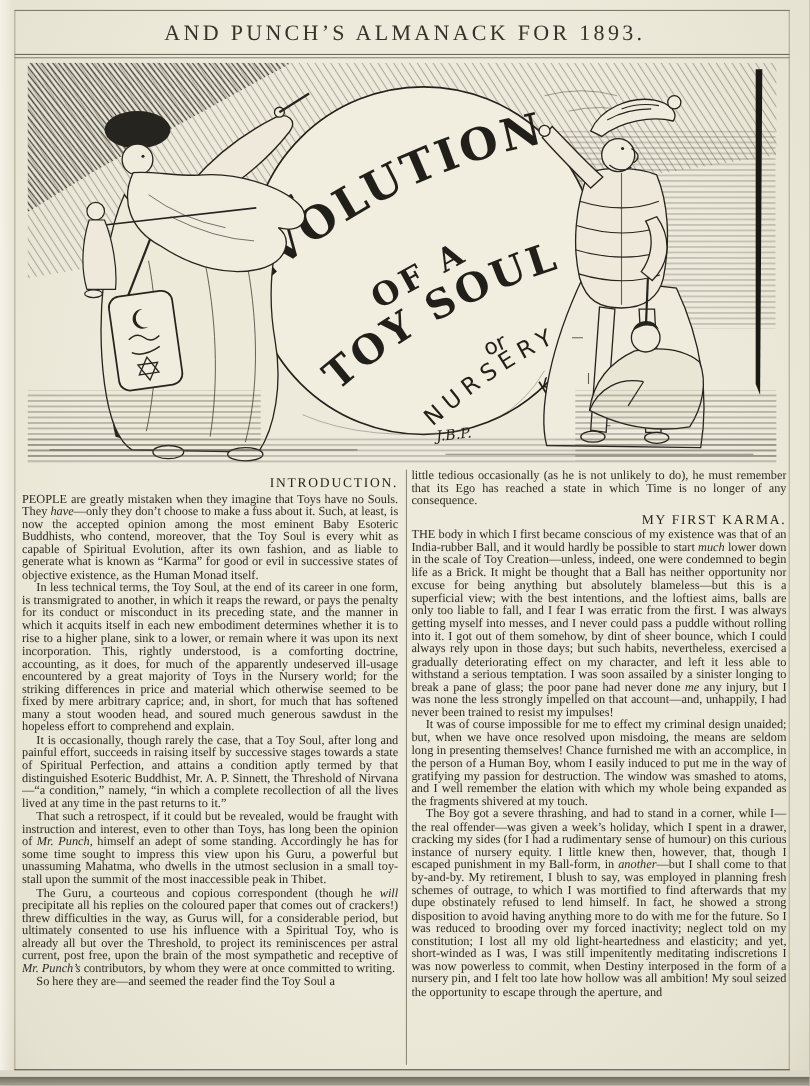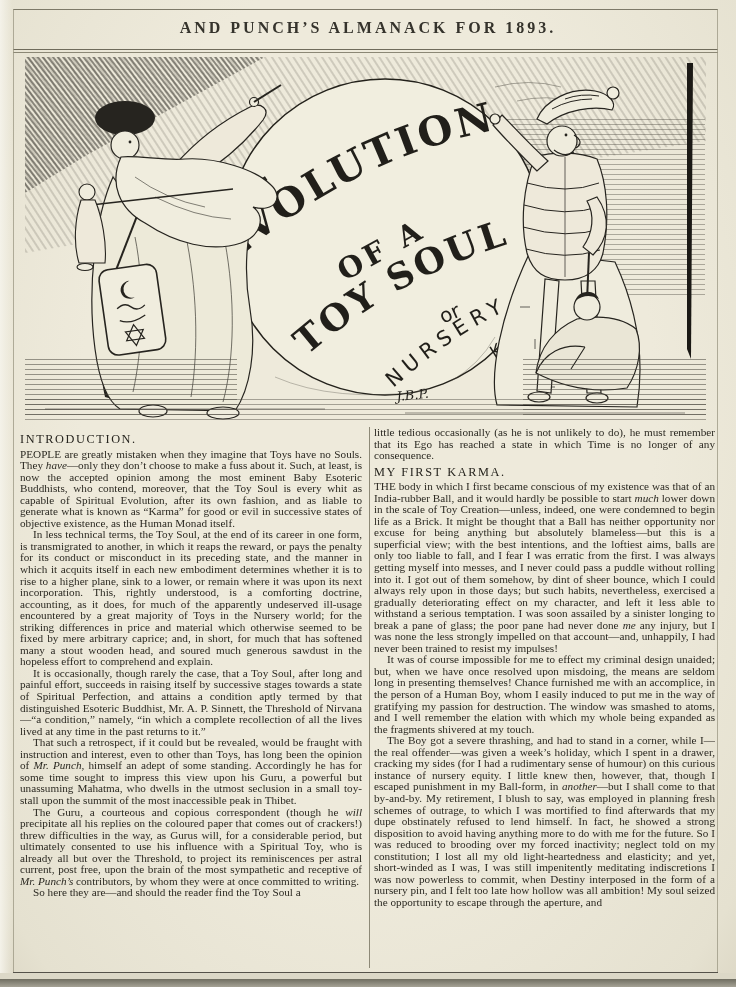"AND PUNCH’S ALMANACK FOR 1893." .masthead { font-size: 16px -> 20px; font-weight: bold -> normal }
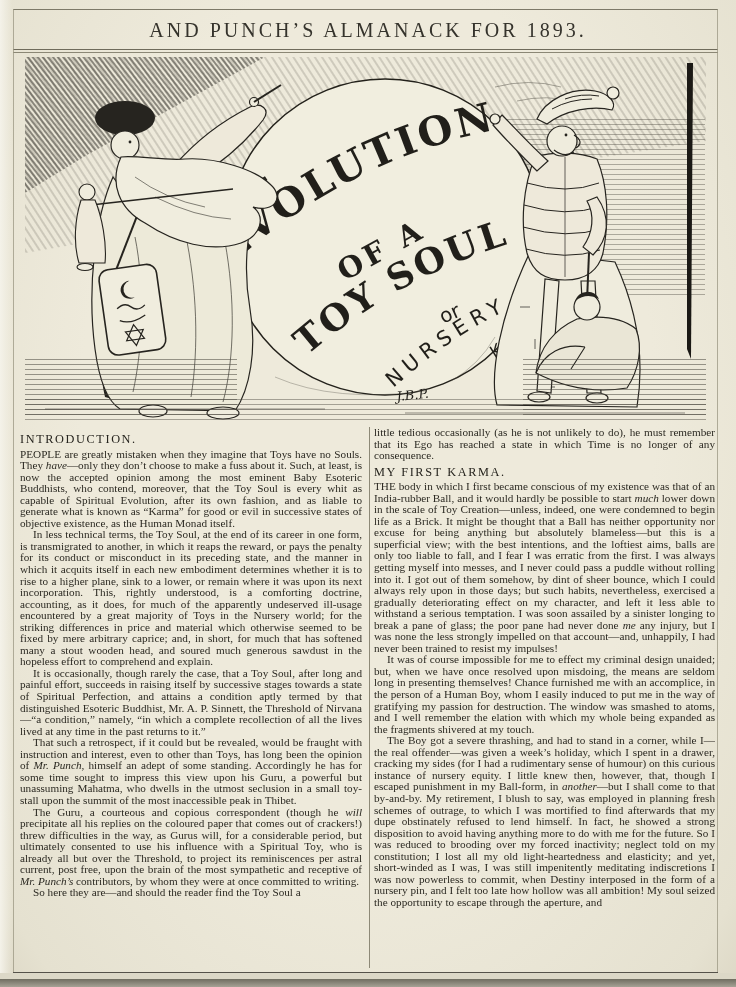"INTRODUCTION." h2.section { text-align: left -> right }
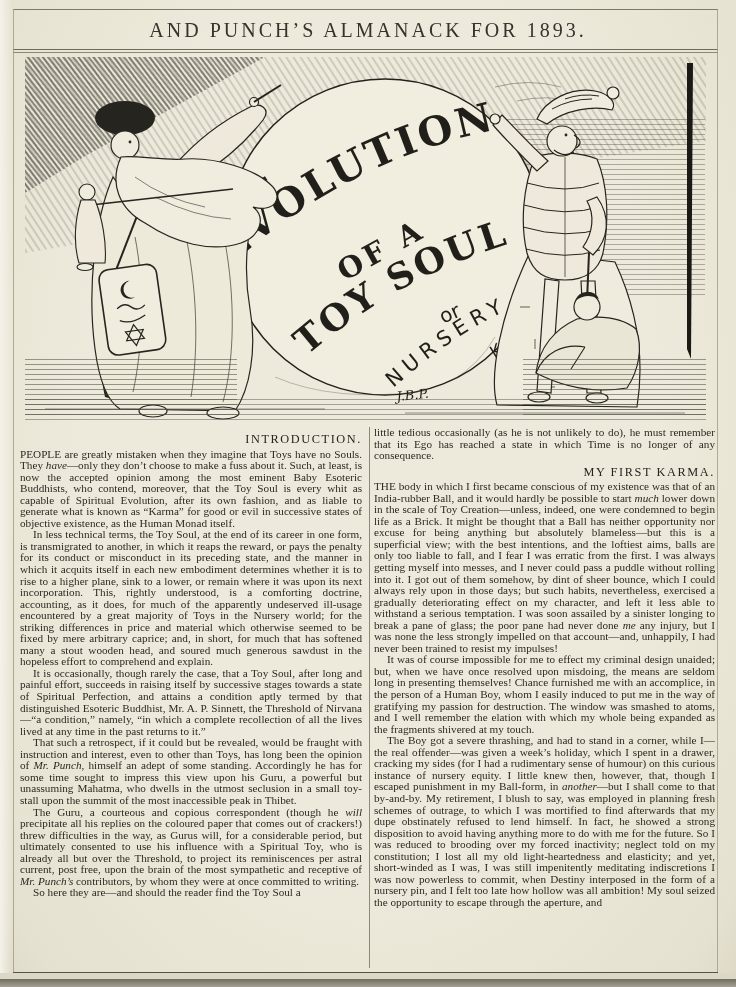"So here they are—and should" p { text: should -> seemed }
